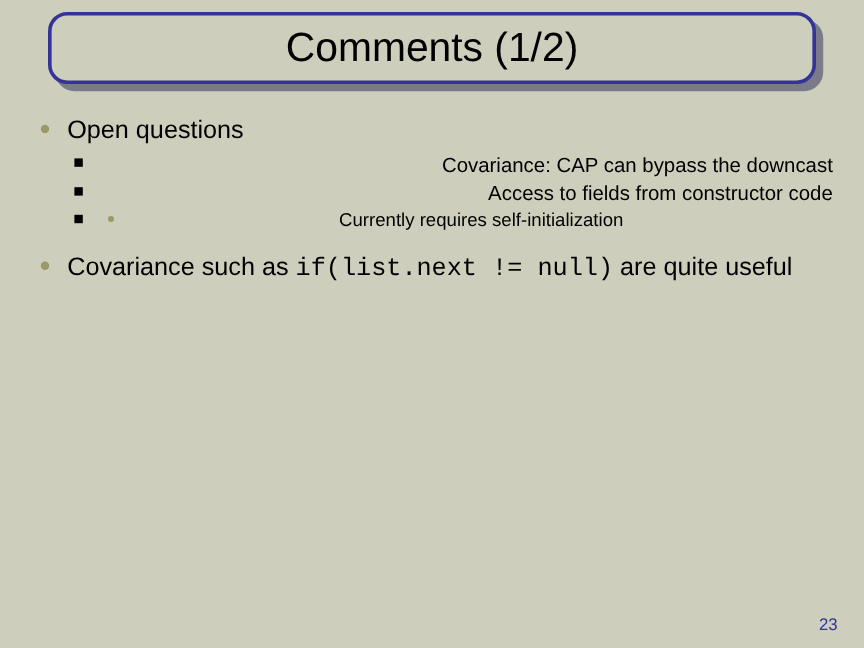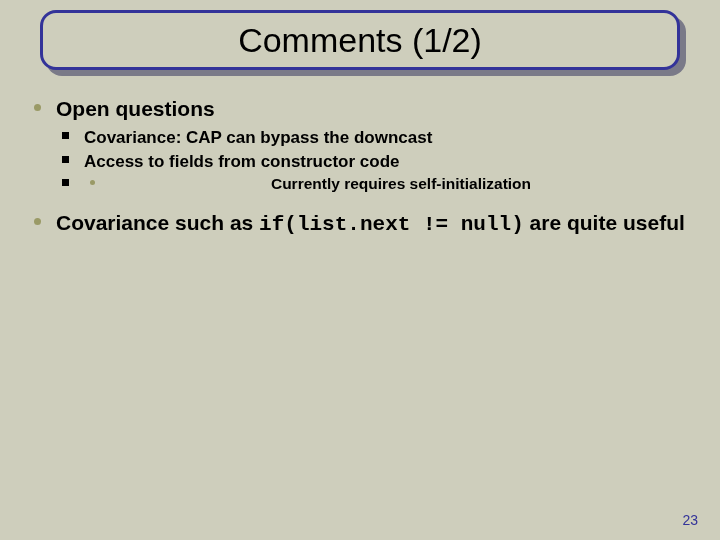"Open questions" .body { font-weight: bold -> none }
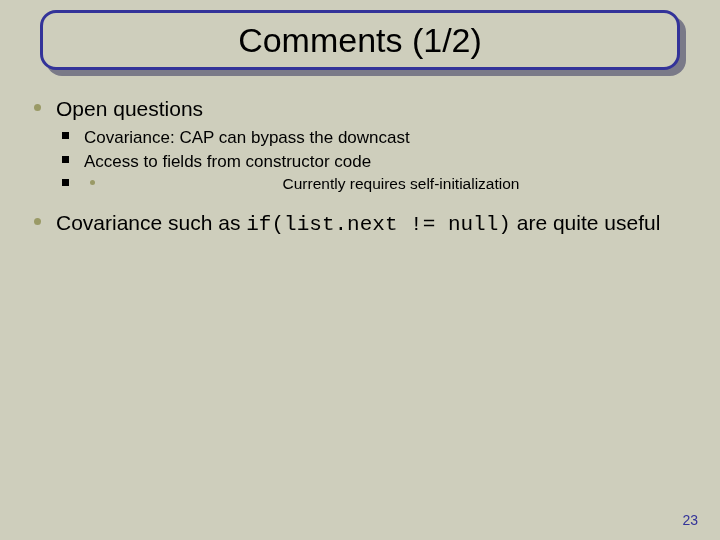"Covariance: CAP can bypass the" .lvl2 { text-align: none -> right }
